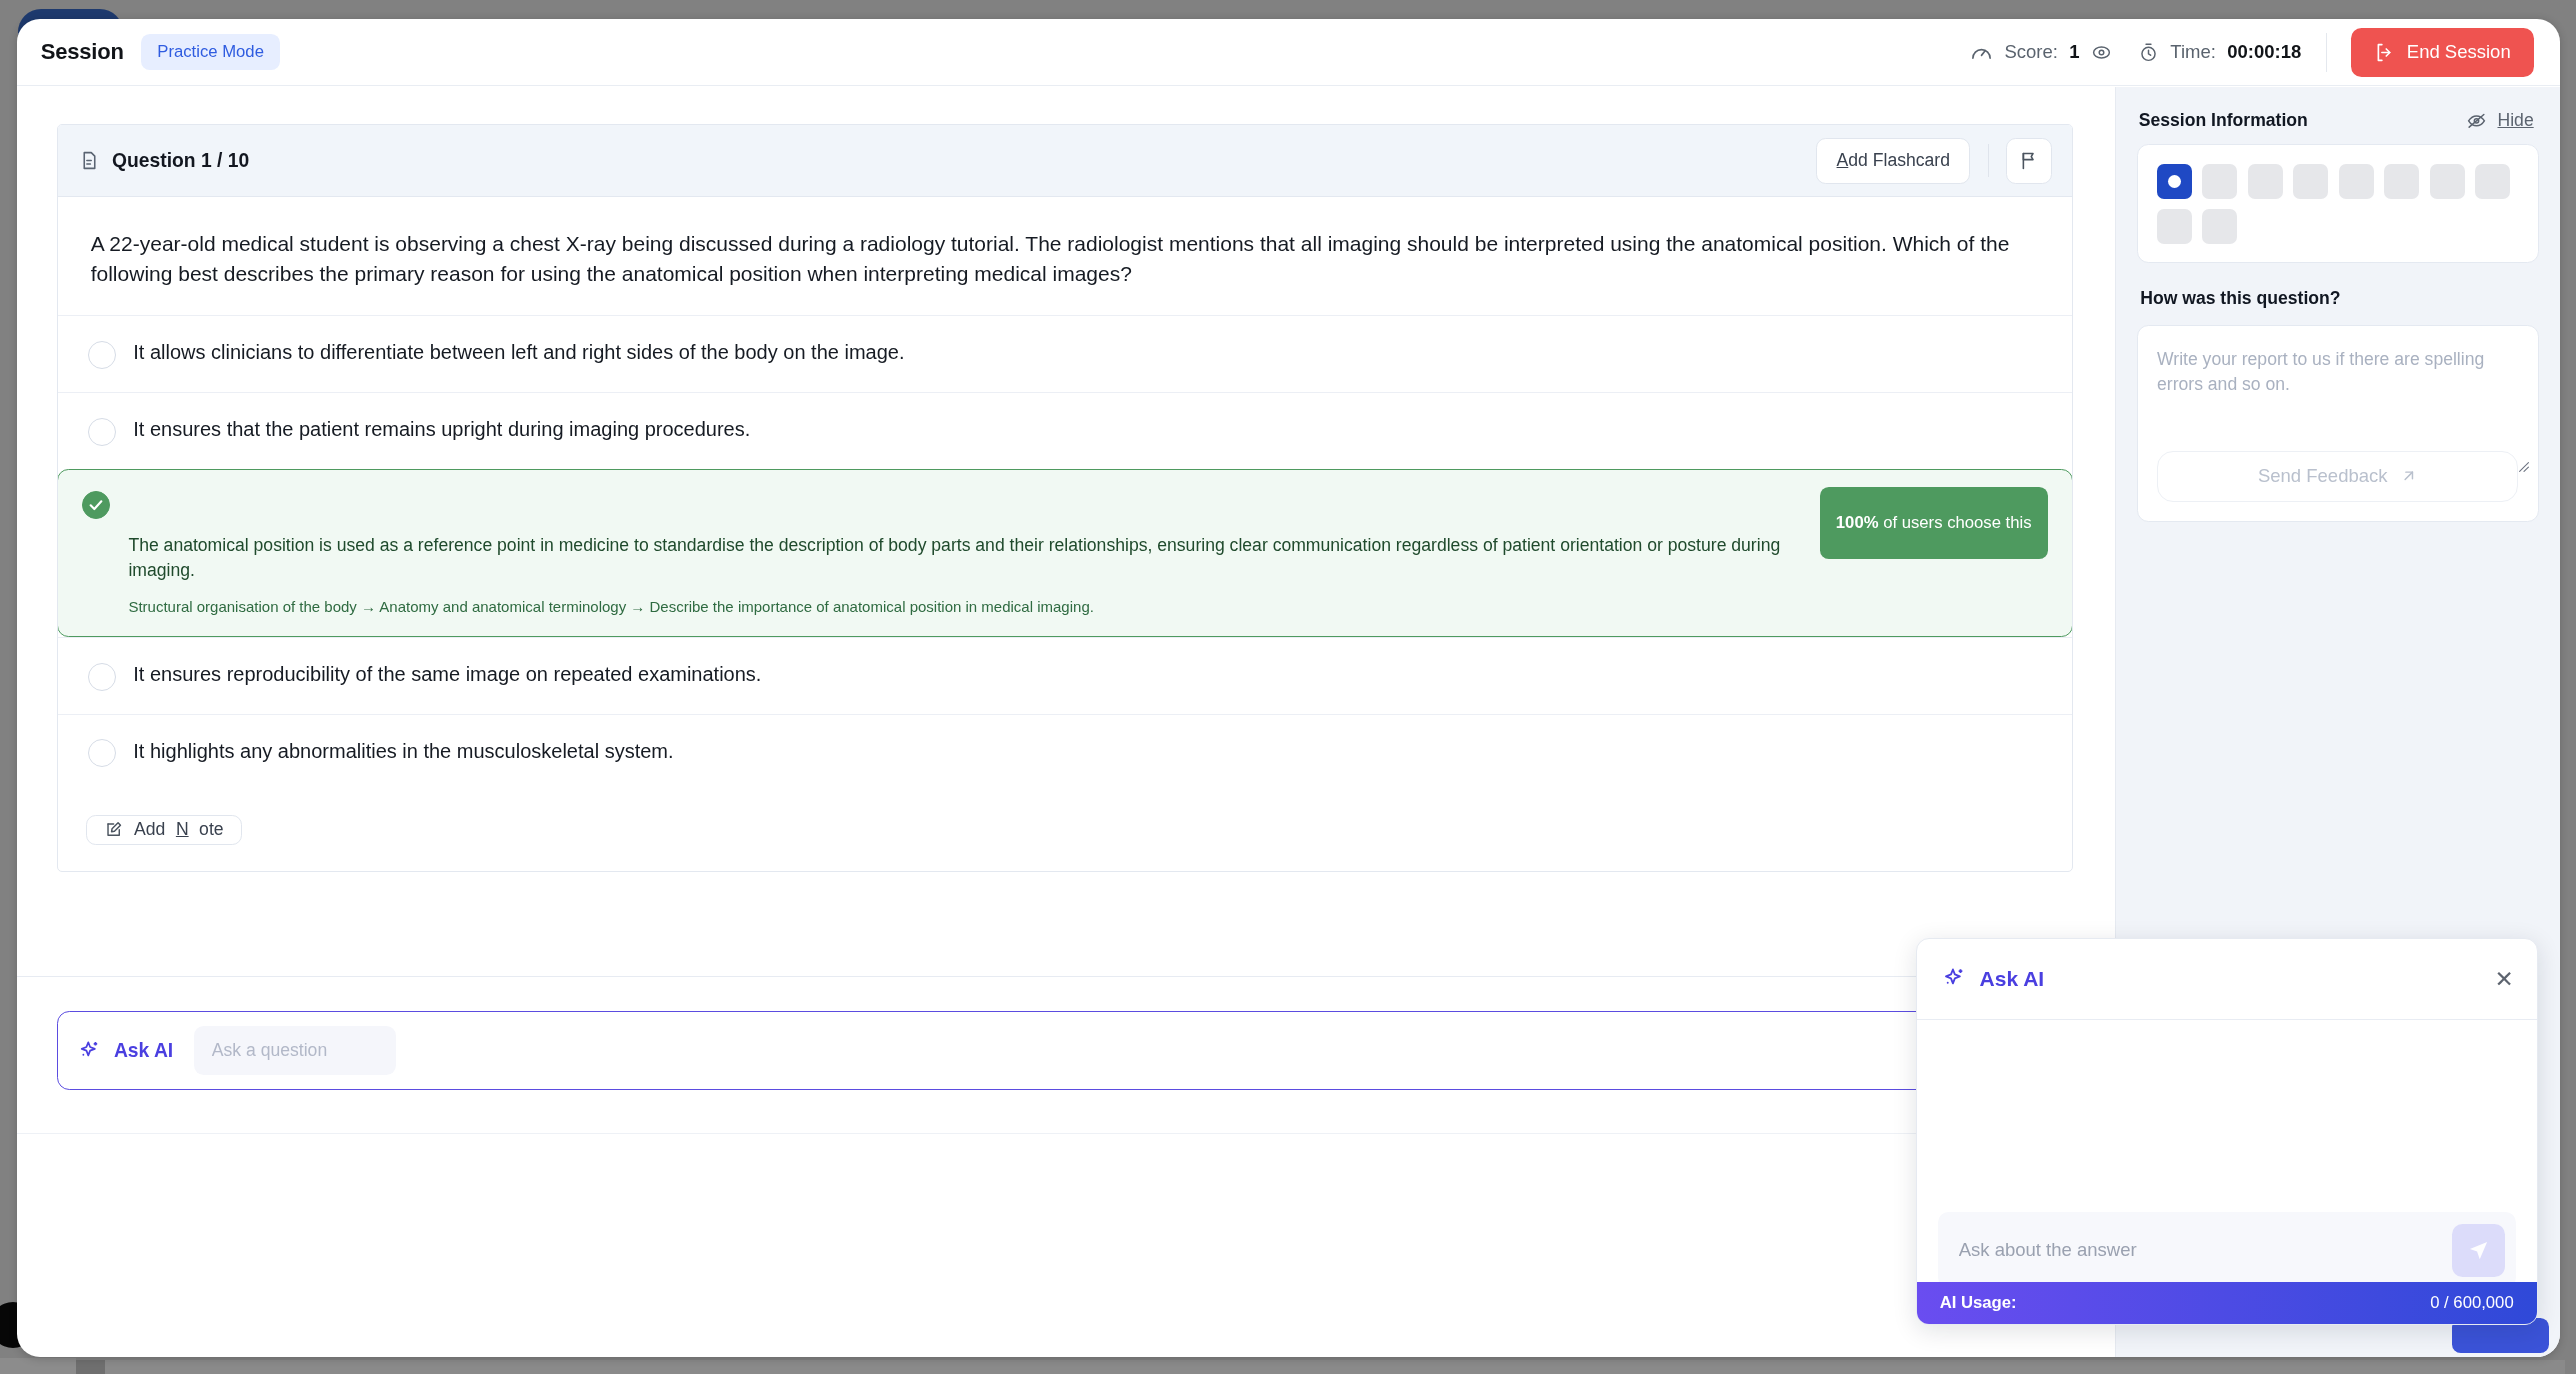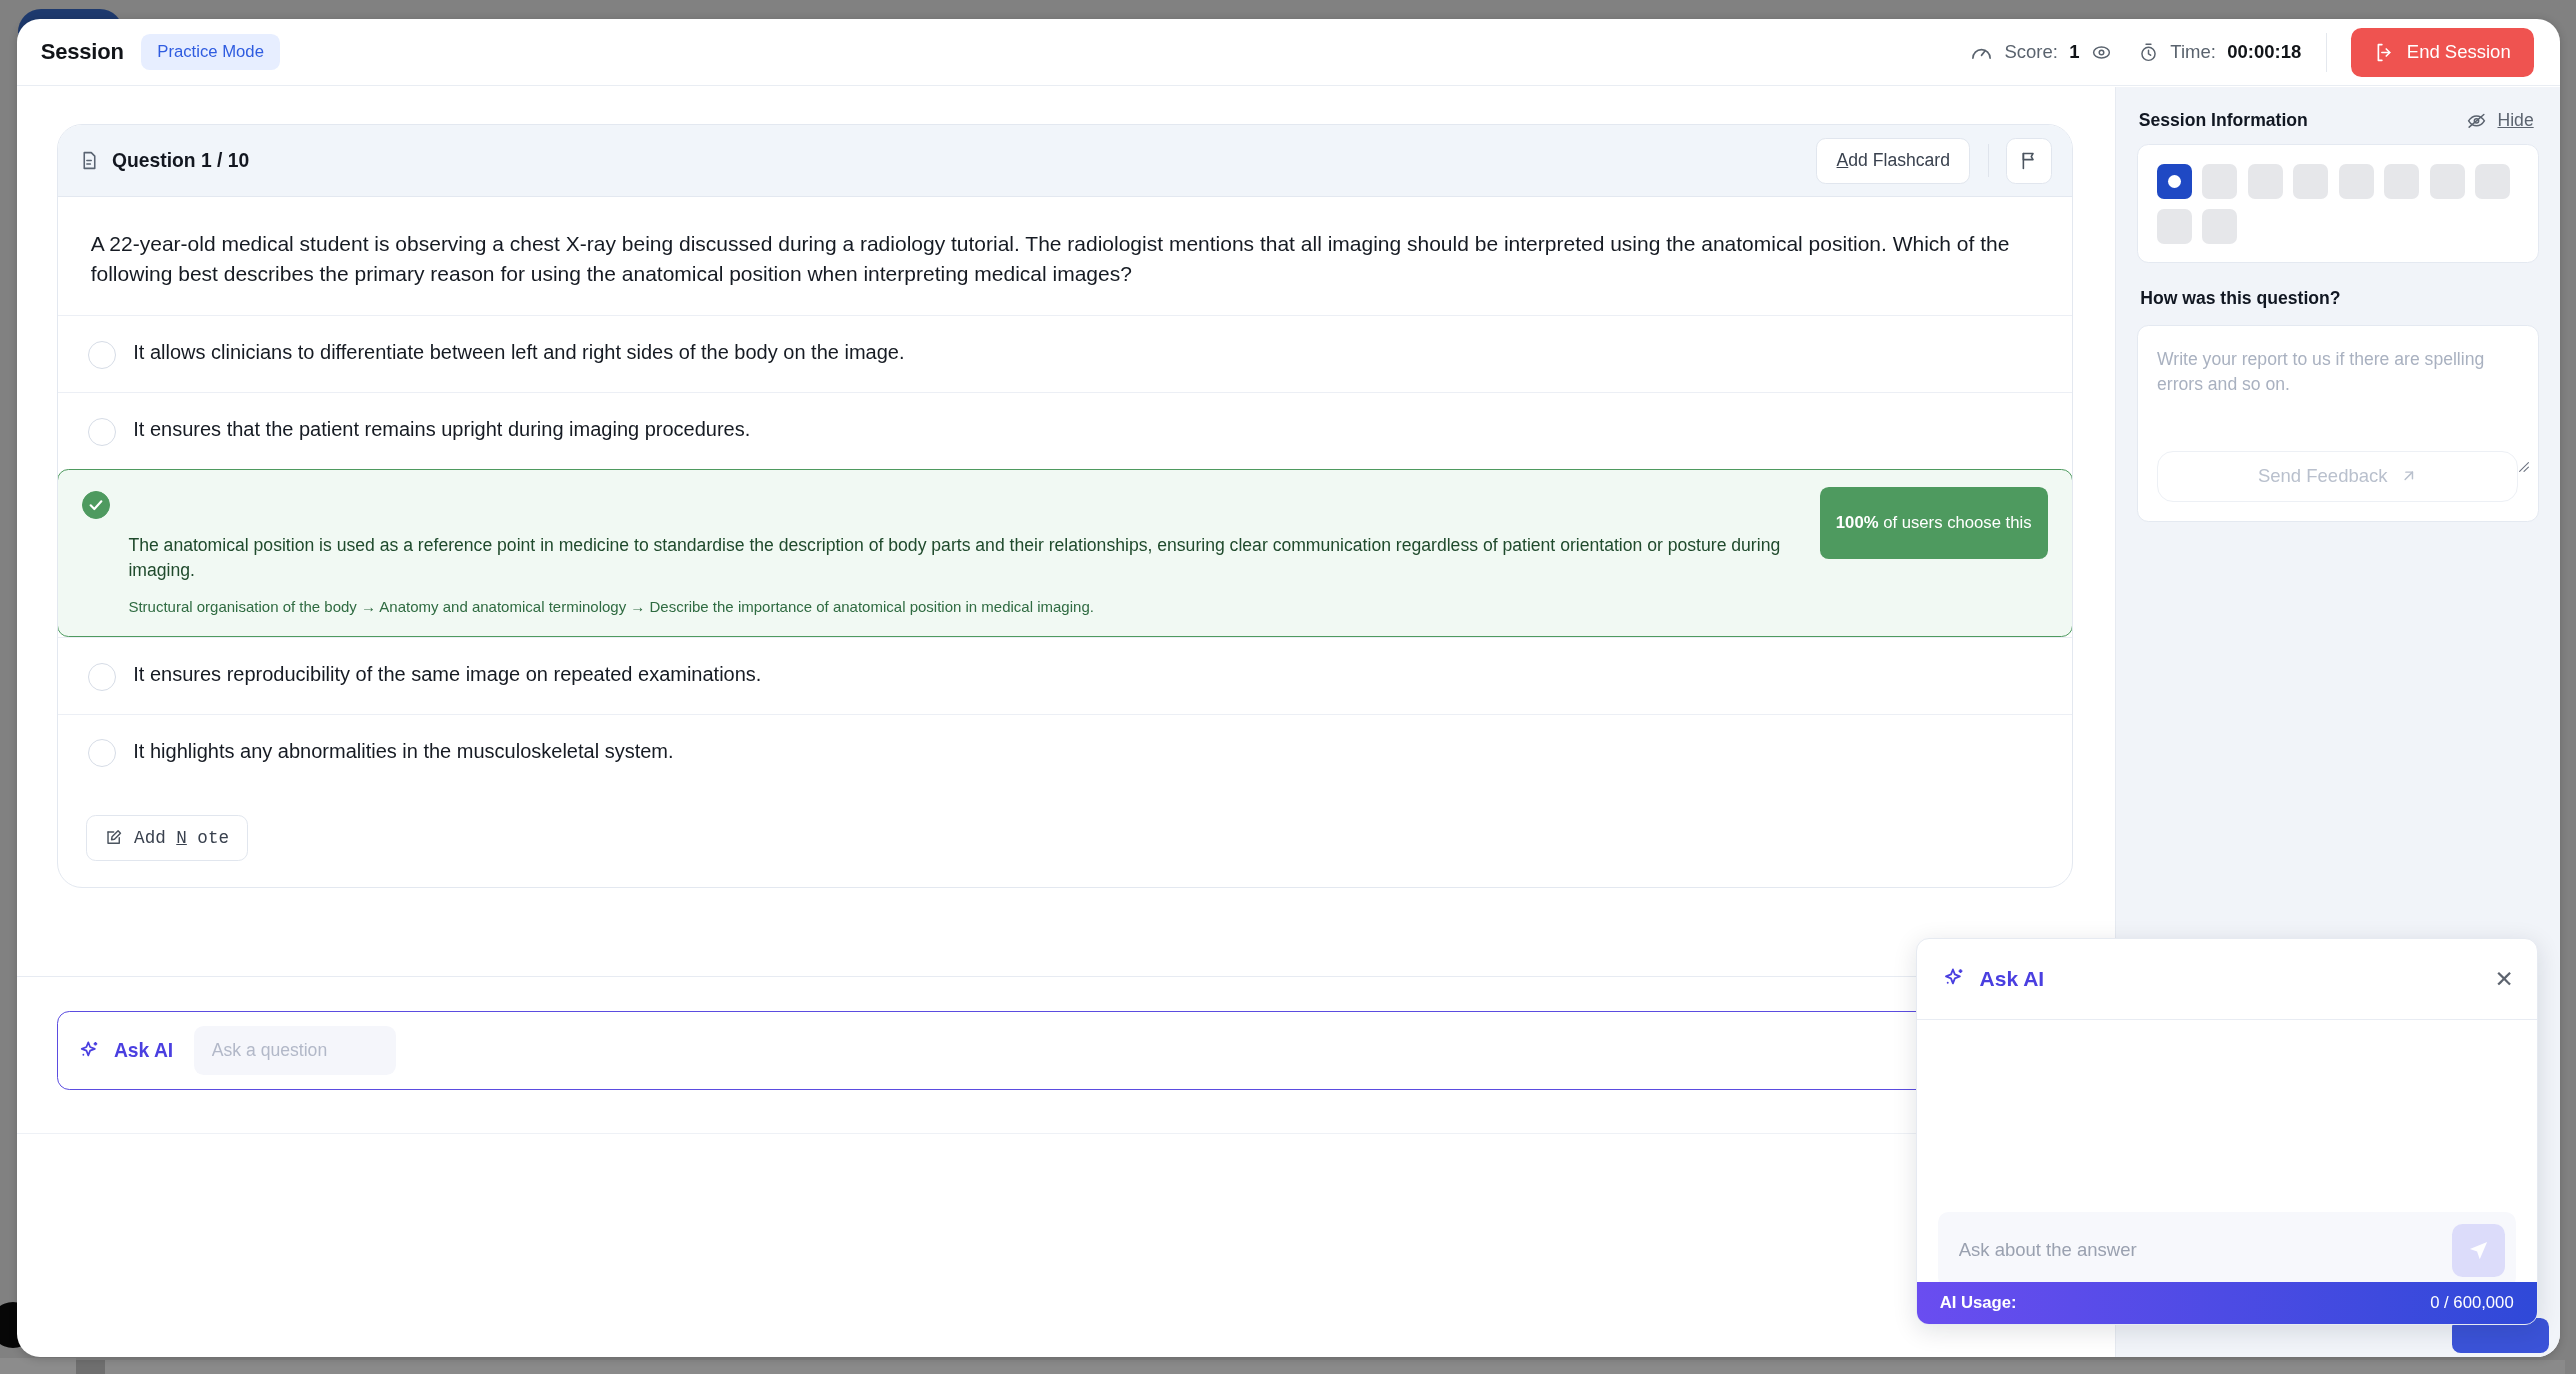"Question 1 / 10" .q-card { border-radius: 25px -> 5px }
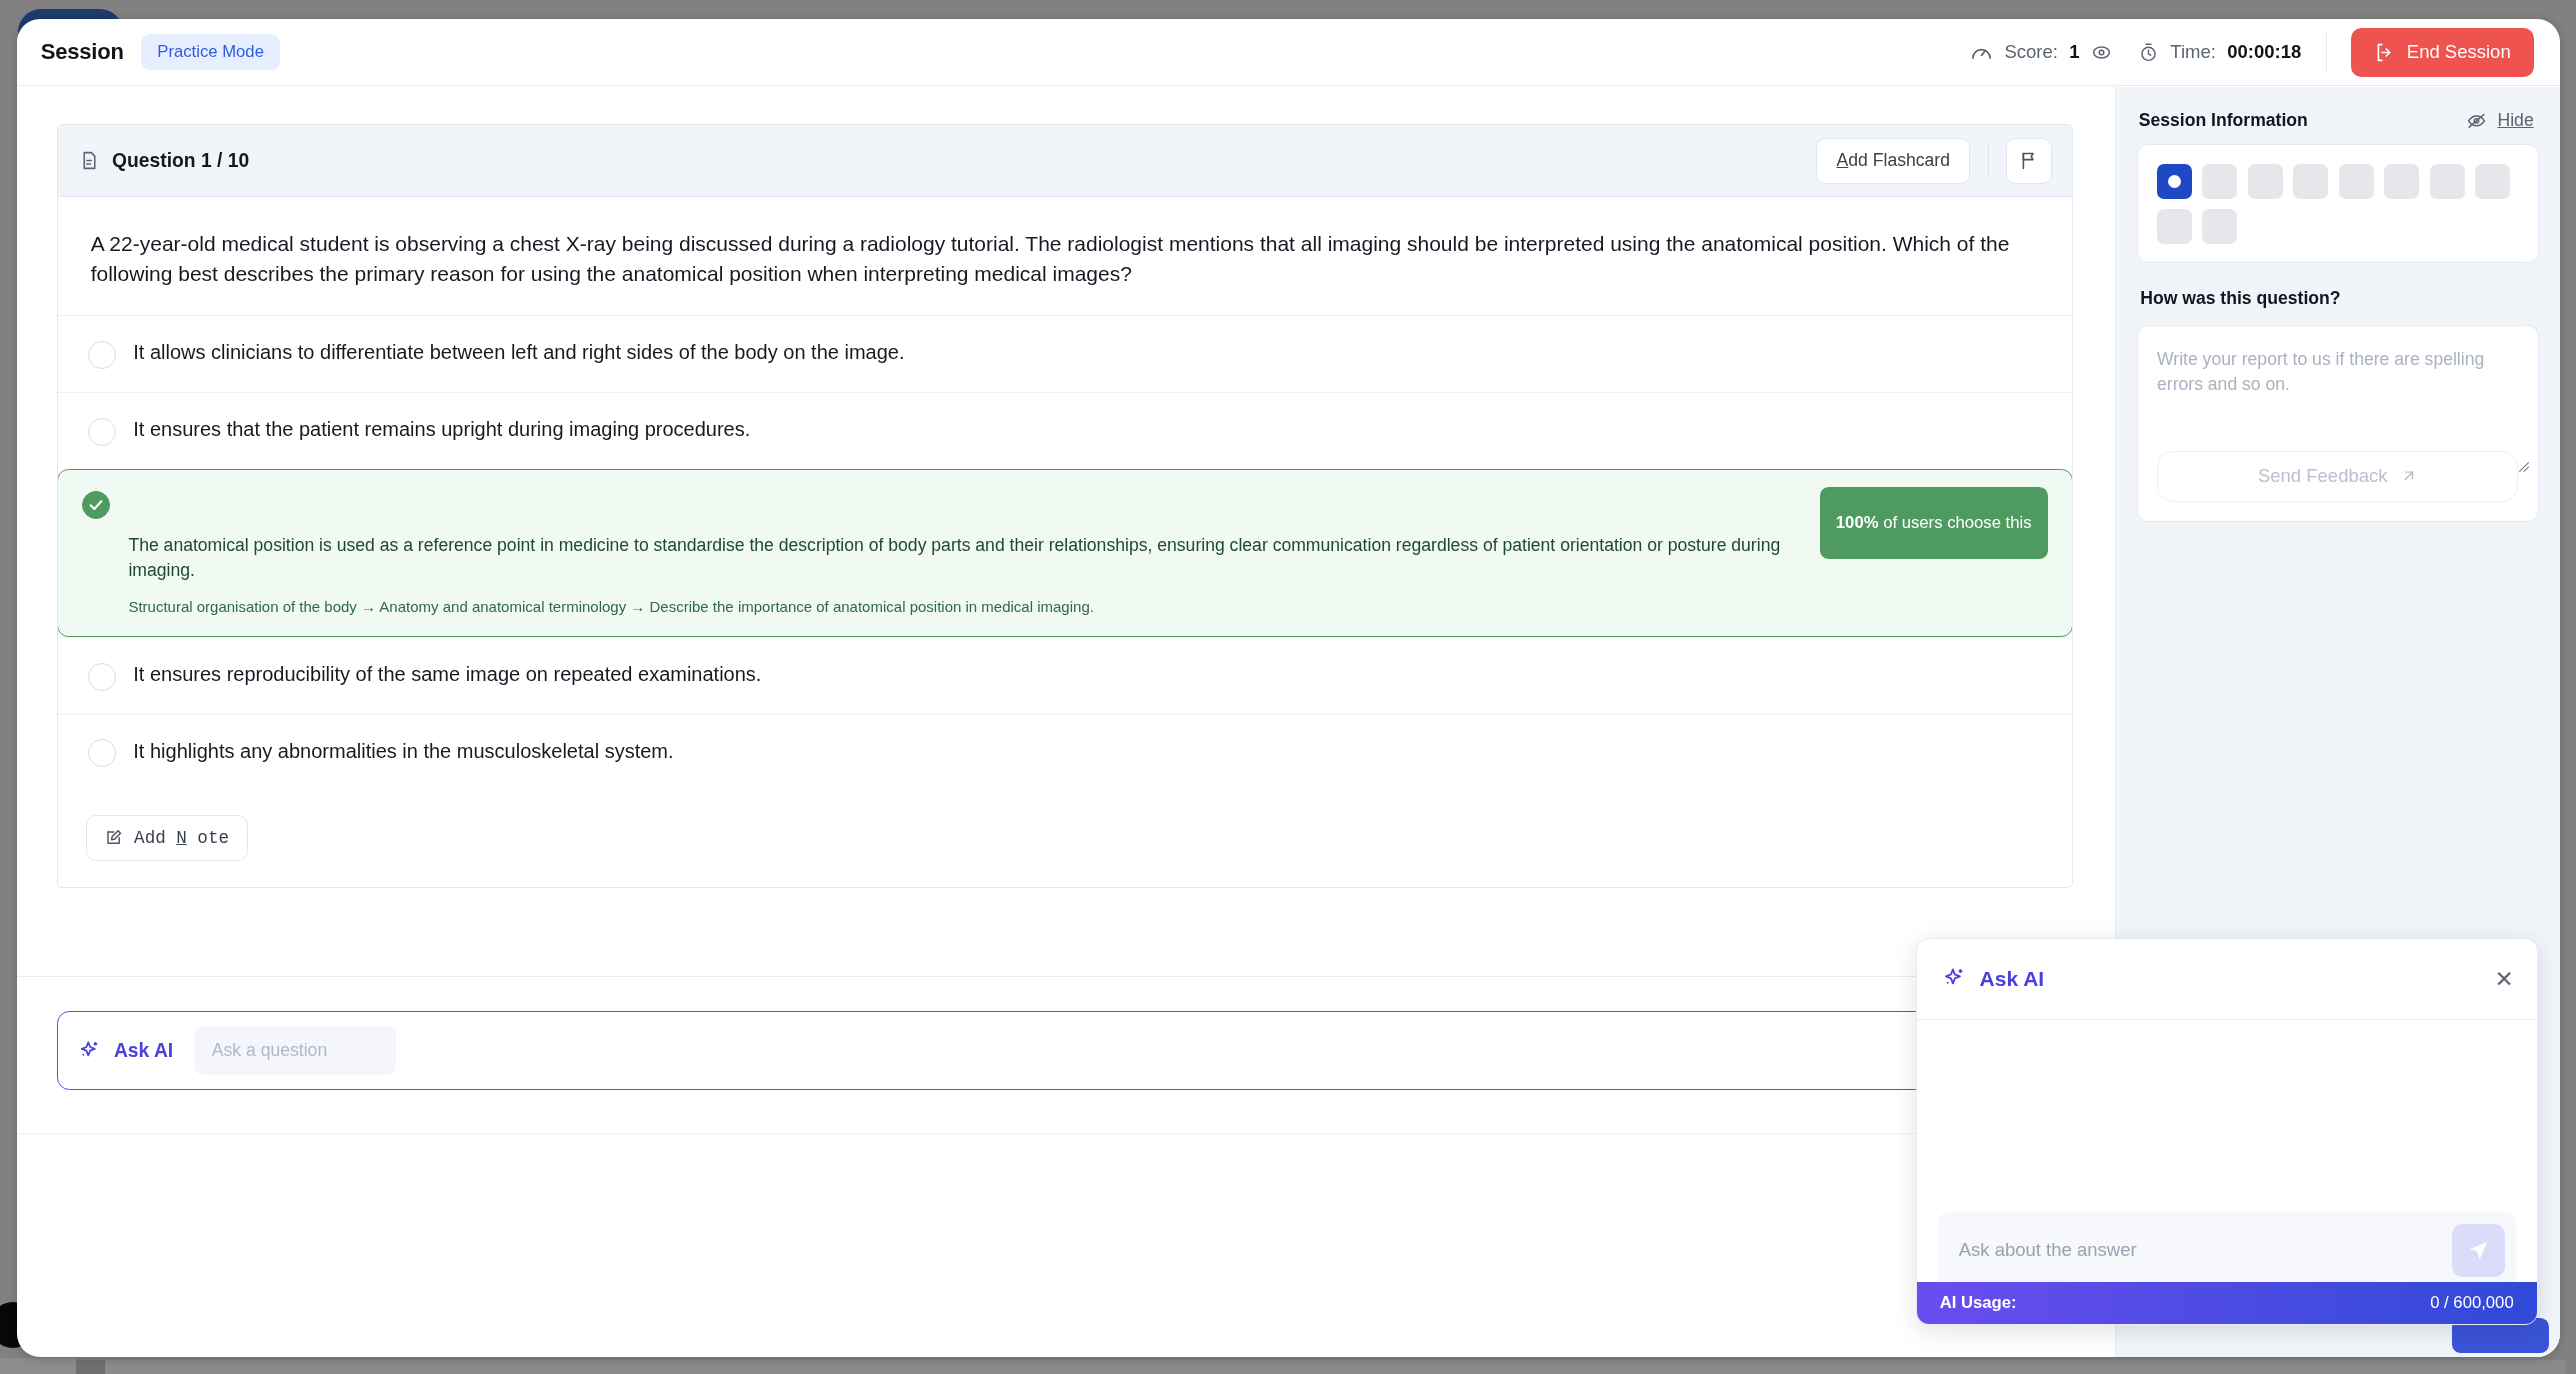"Add" .add-note-btn { font-family: Liberation Mono, monospace -> Liberation Sans, sans-serif; height: 46px -> 30px }
